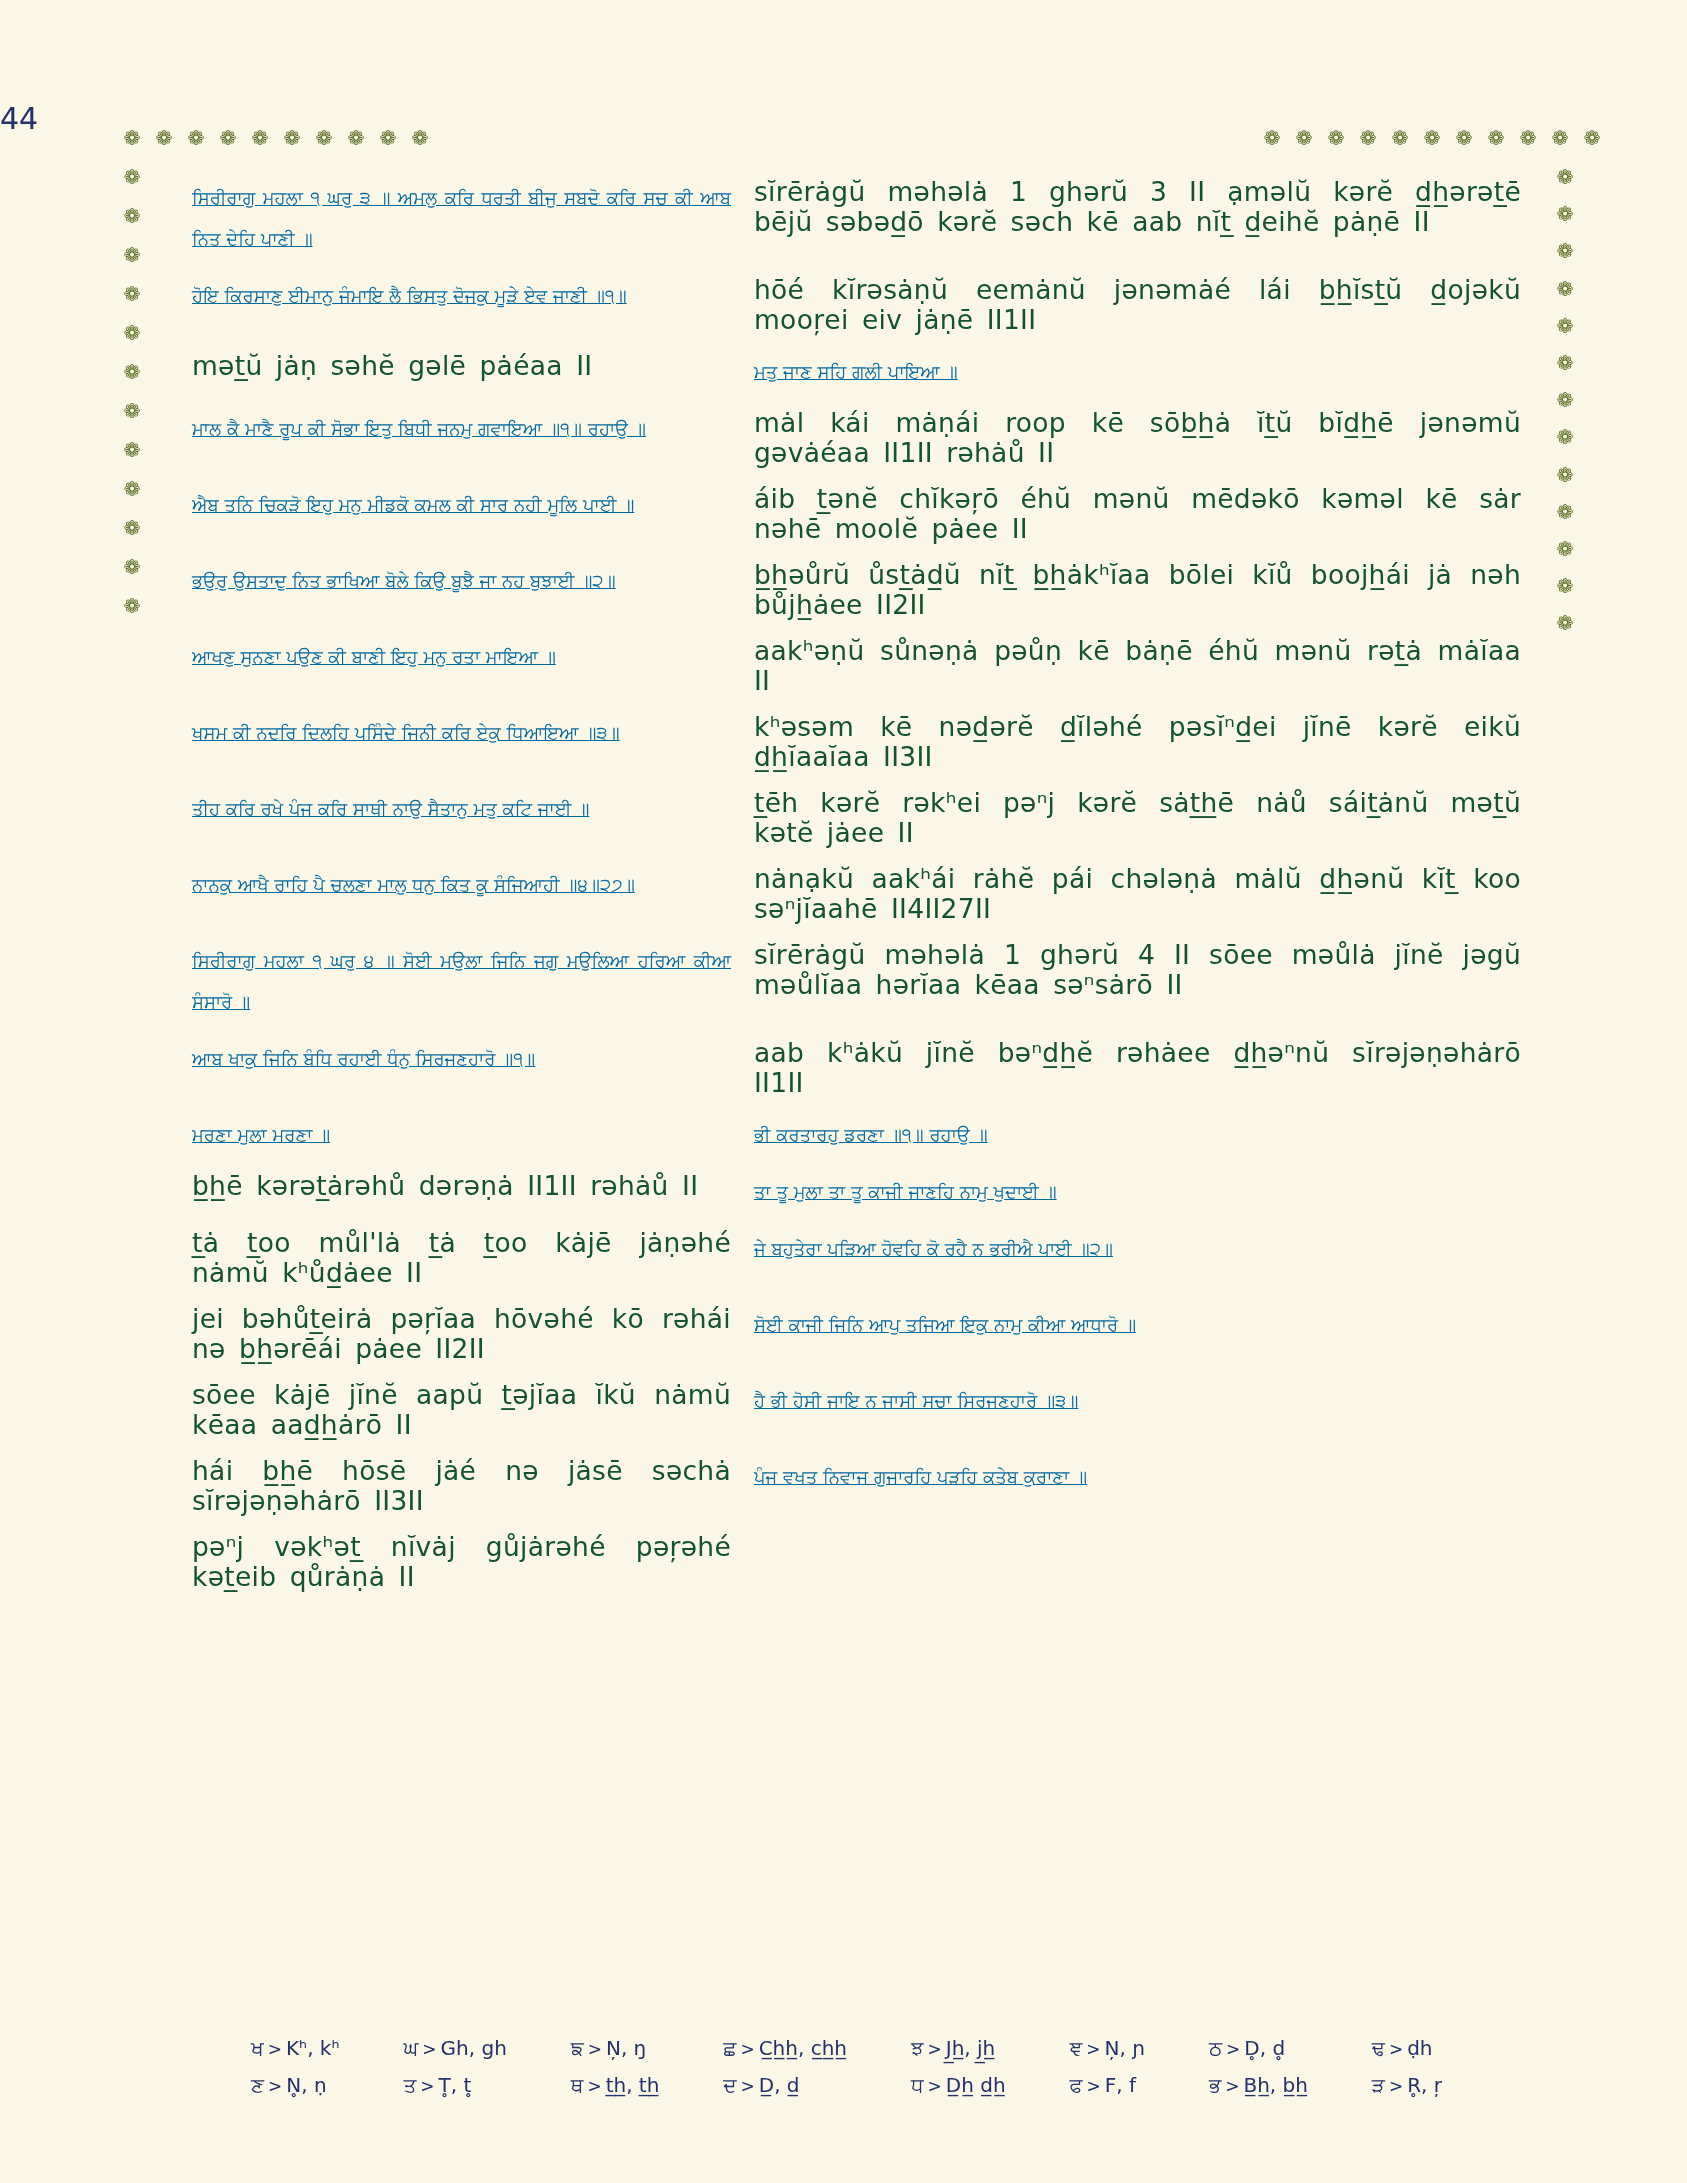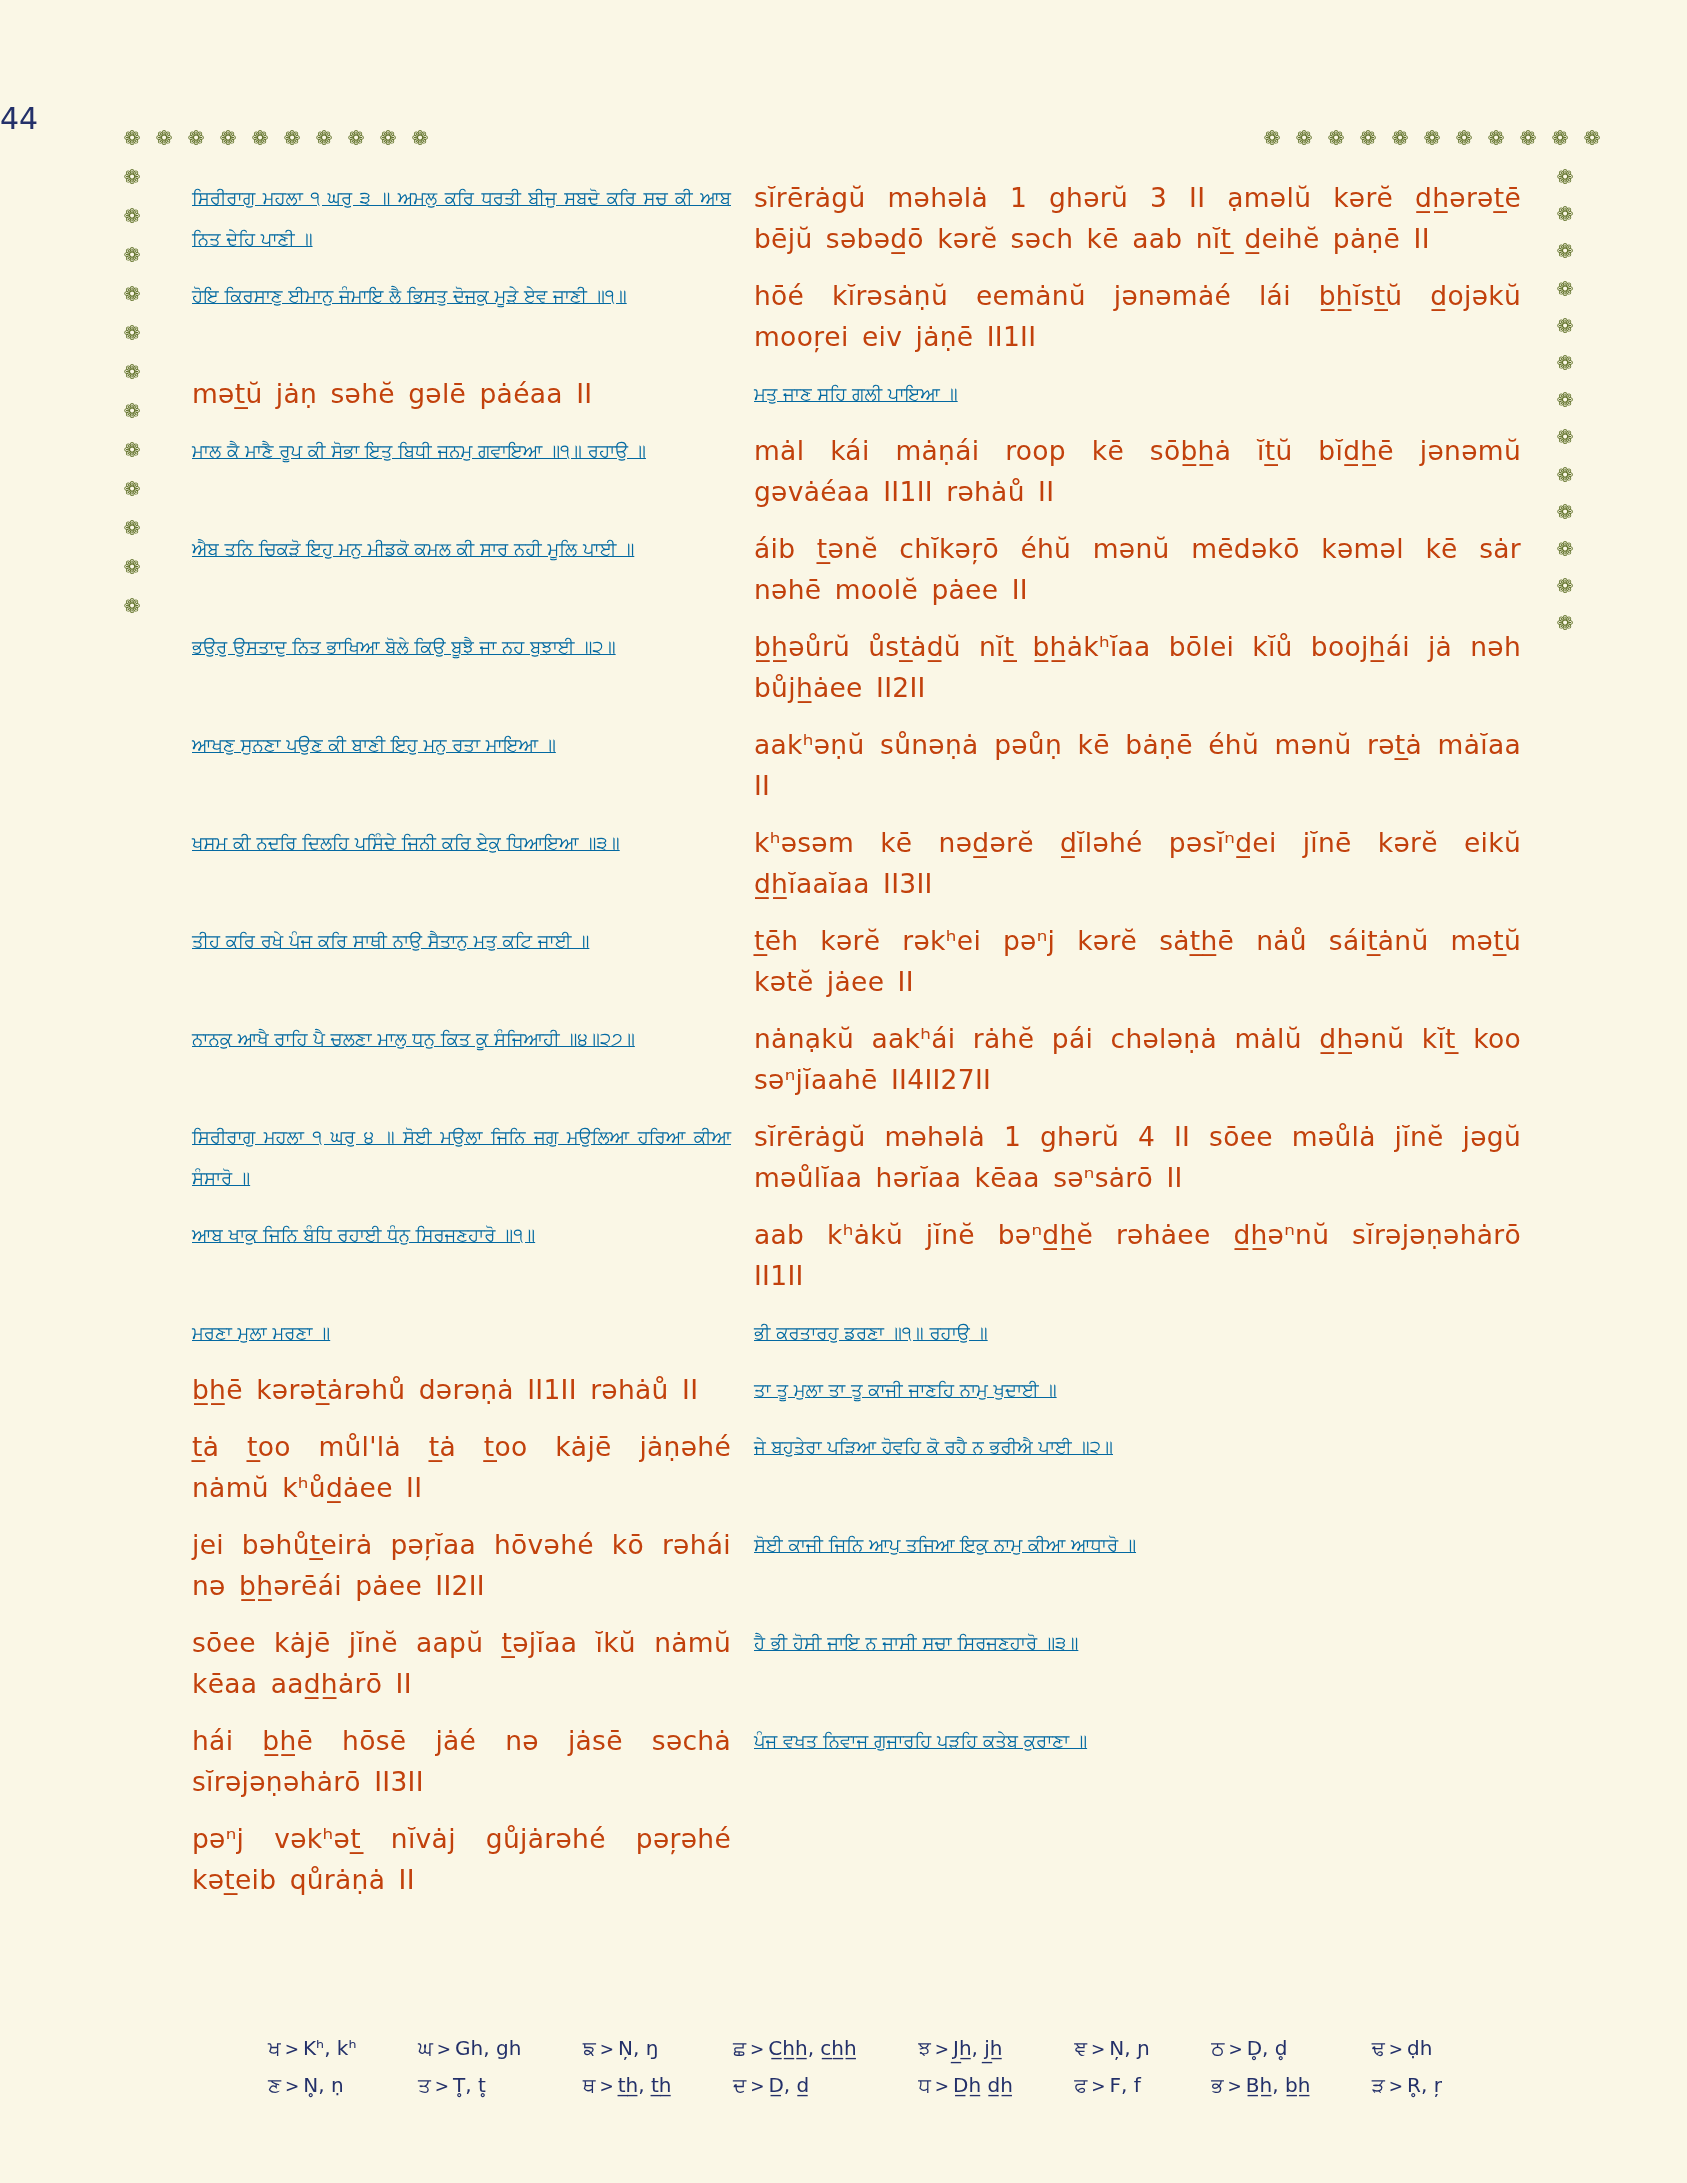"sĭrērȧgŭ məhəlȧ 1 ghərŭ 3" .translit { color: #c2410c -> #14532d; line-height: 41px -> 30px }
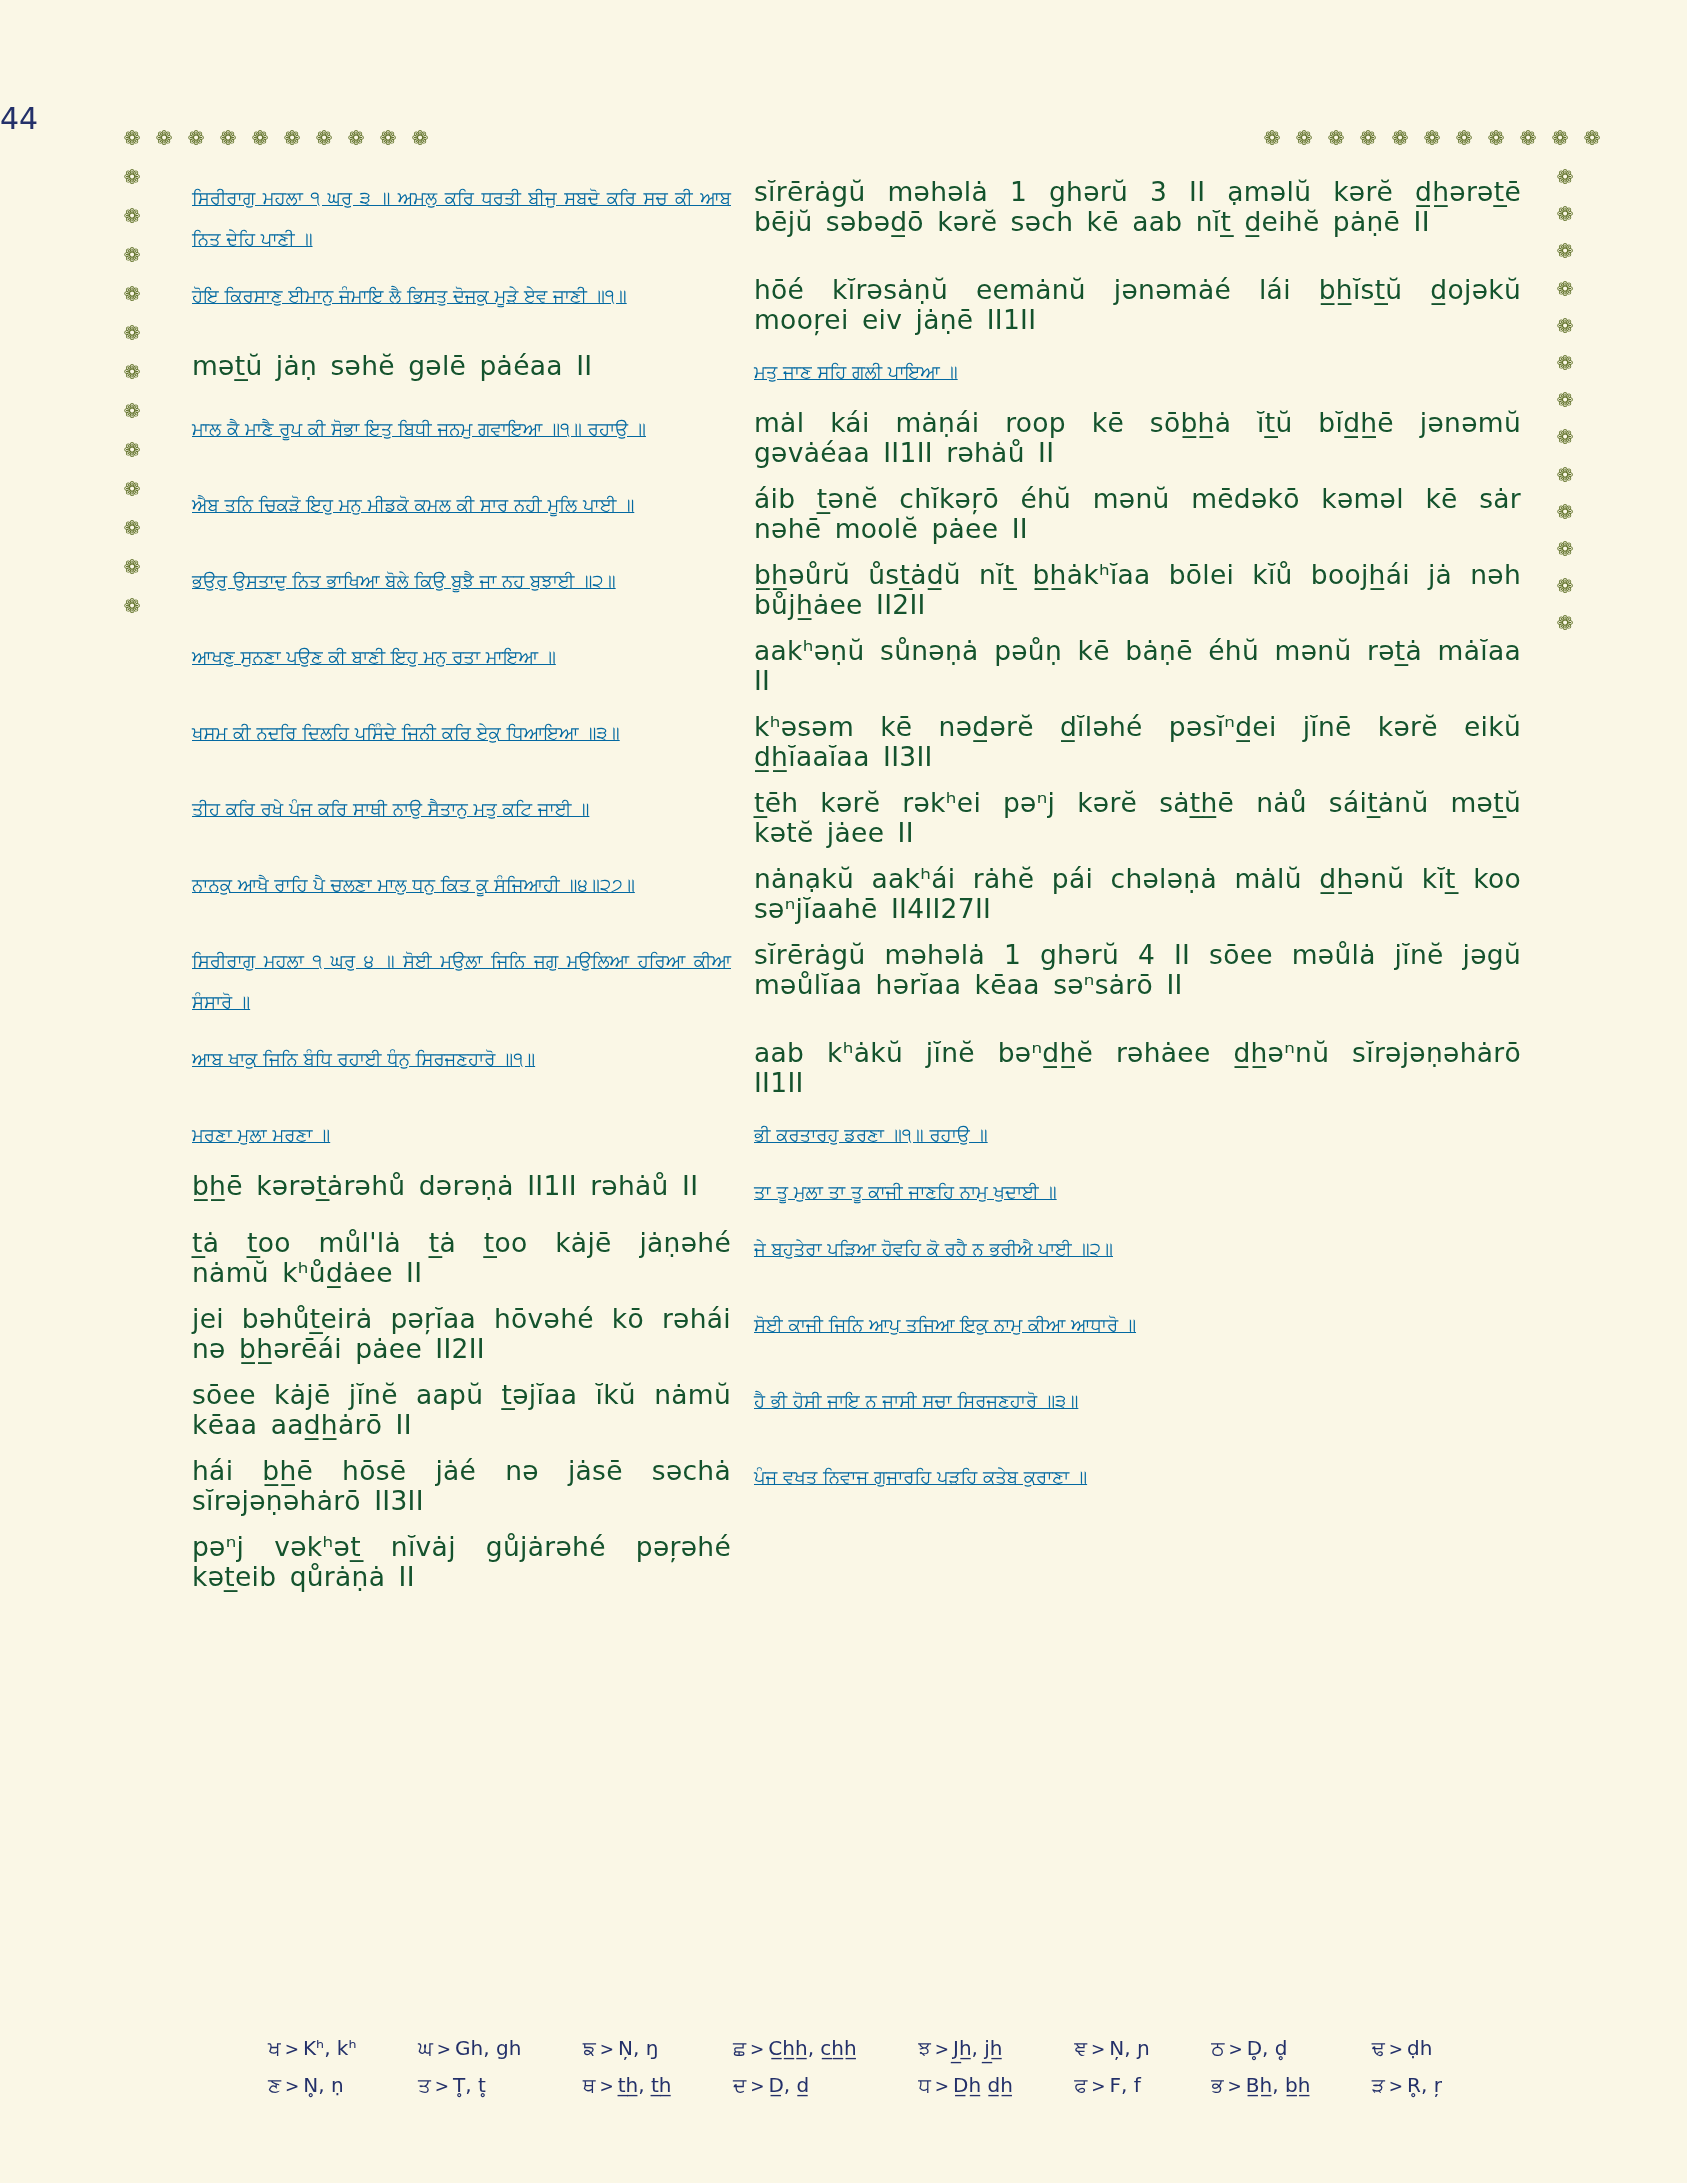"ਖ > Kʰ, kʰ" .legend-item { margin-left: 17px -> none }
